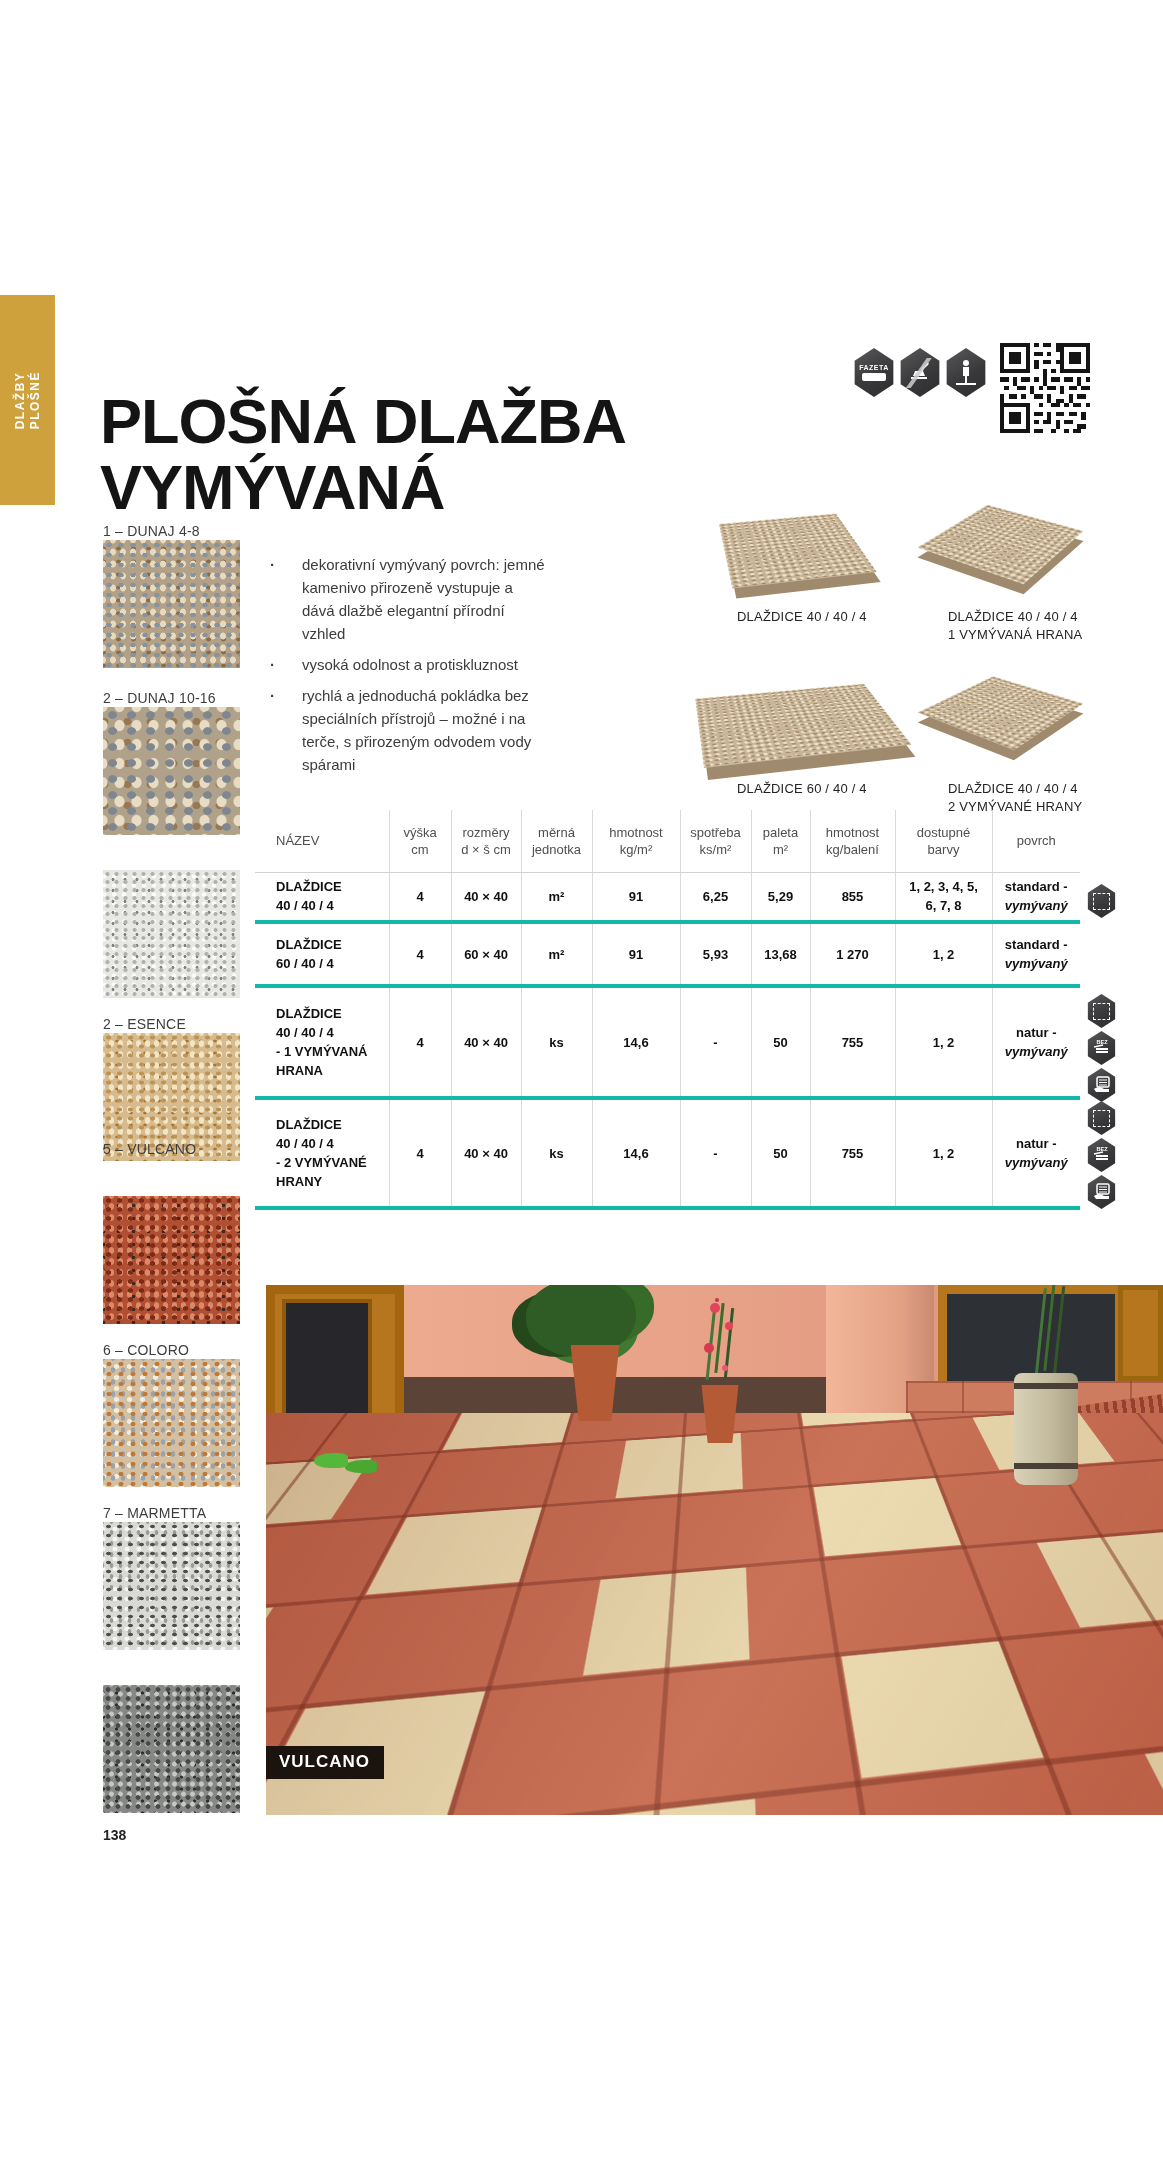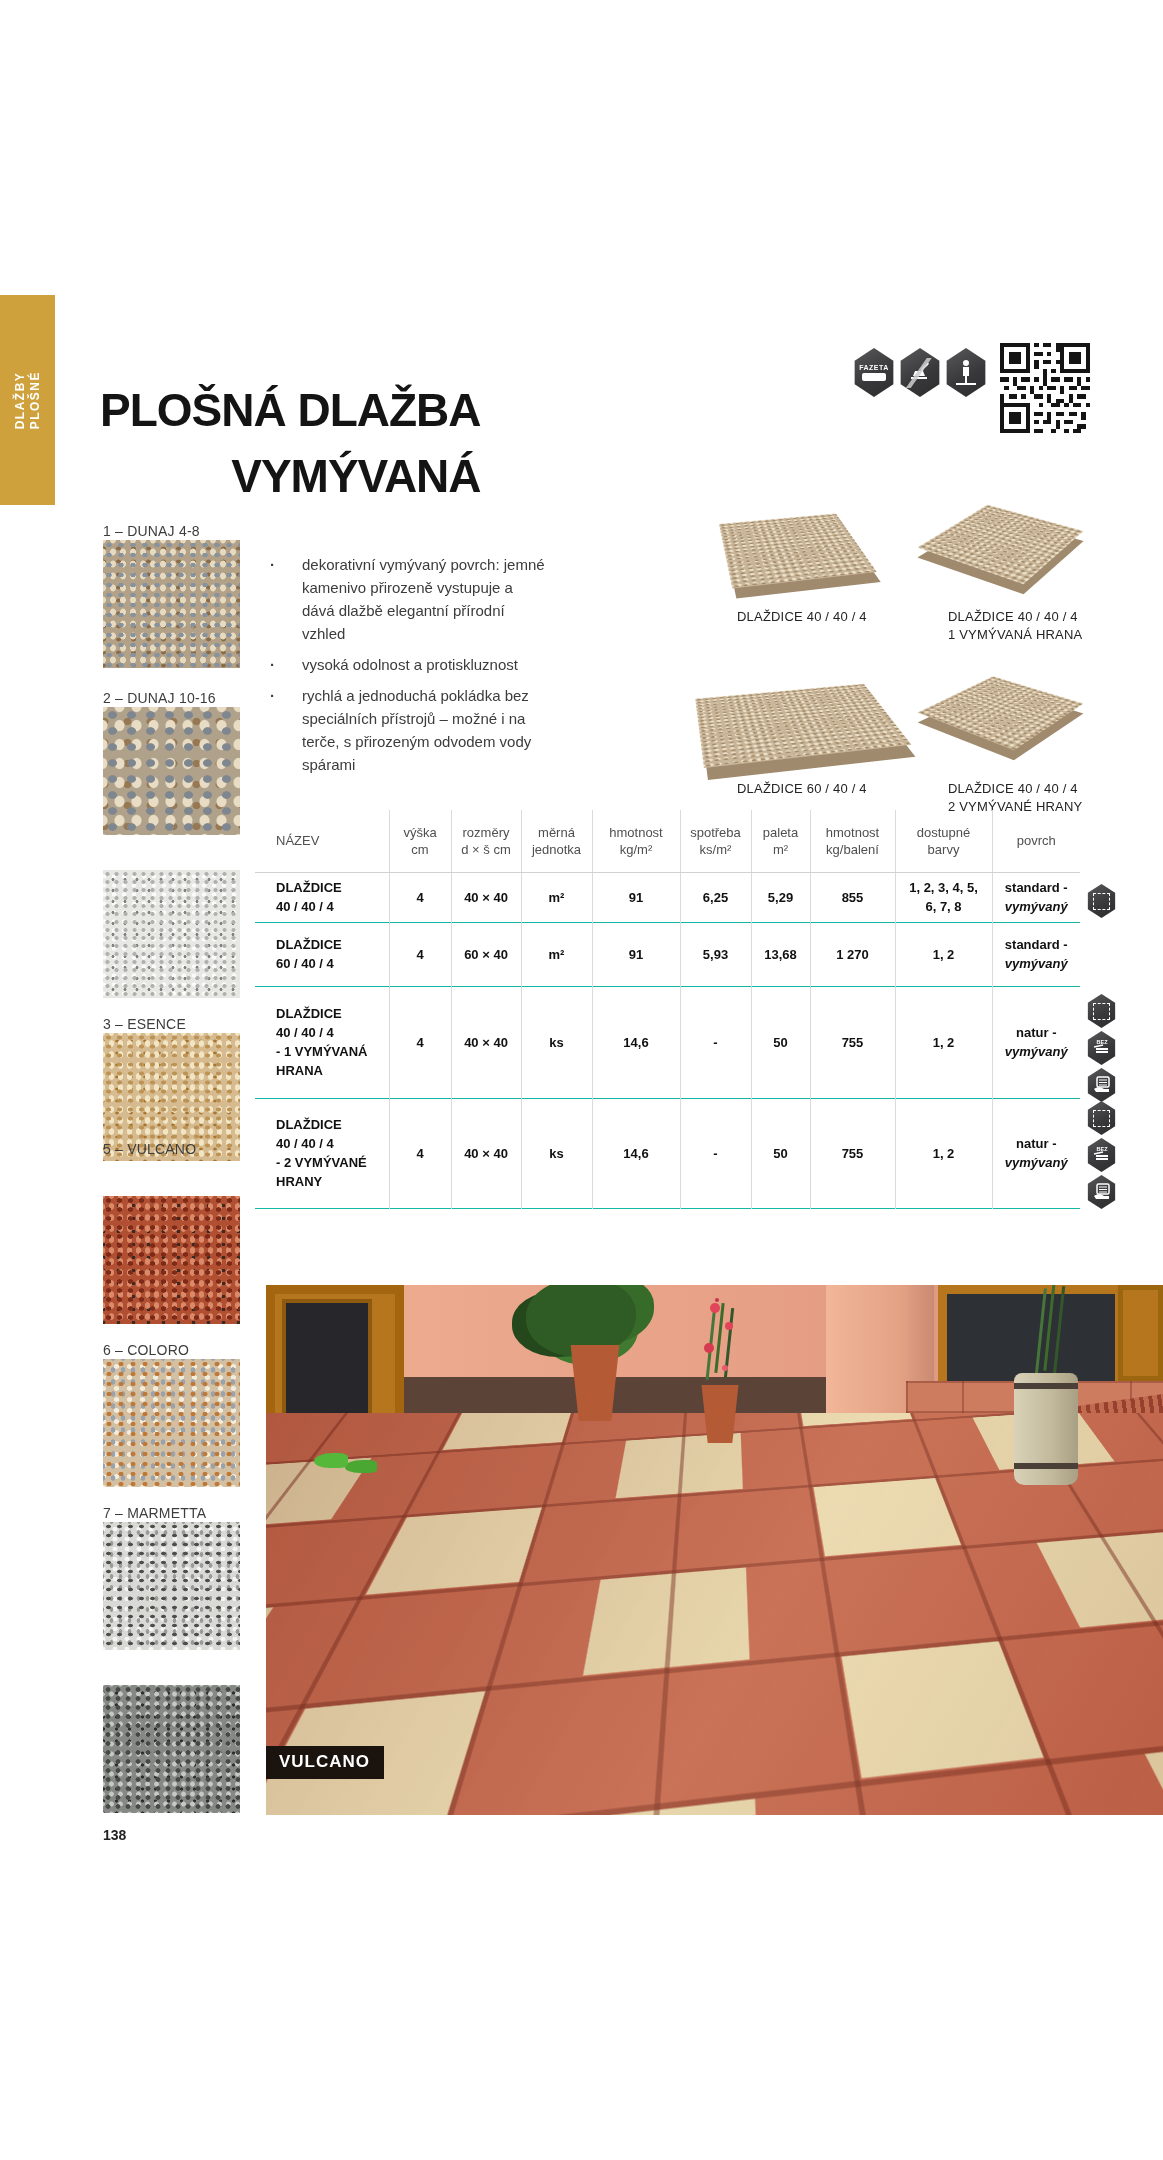"PLOŠNÁ DLAŽBA" .title { font-size: 46px -> 63px; text-align: right -> none }
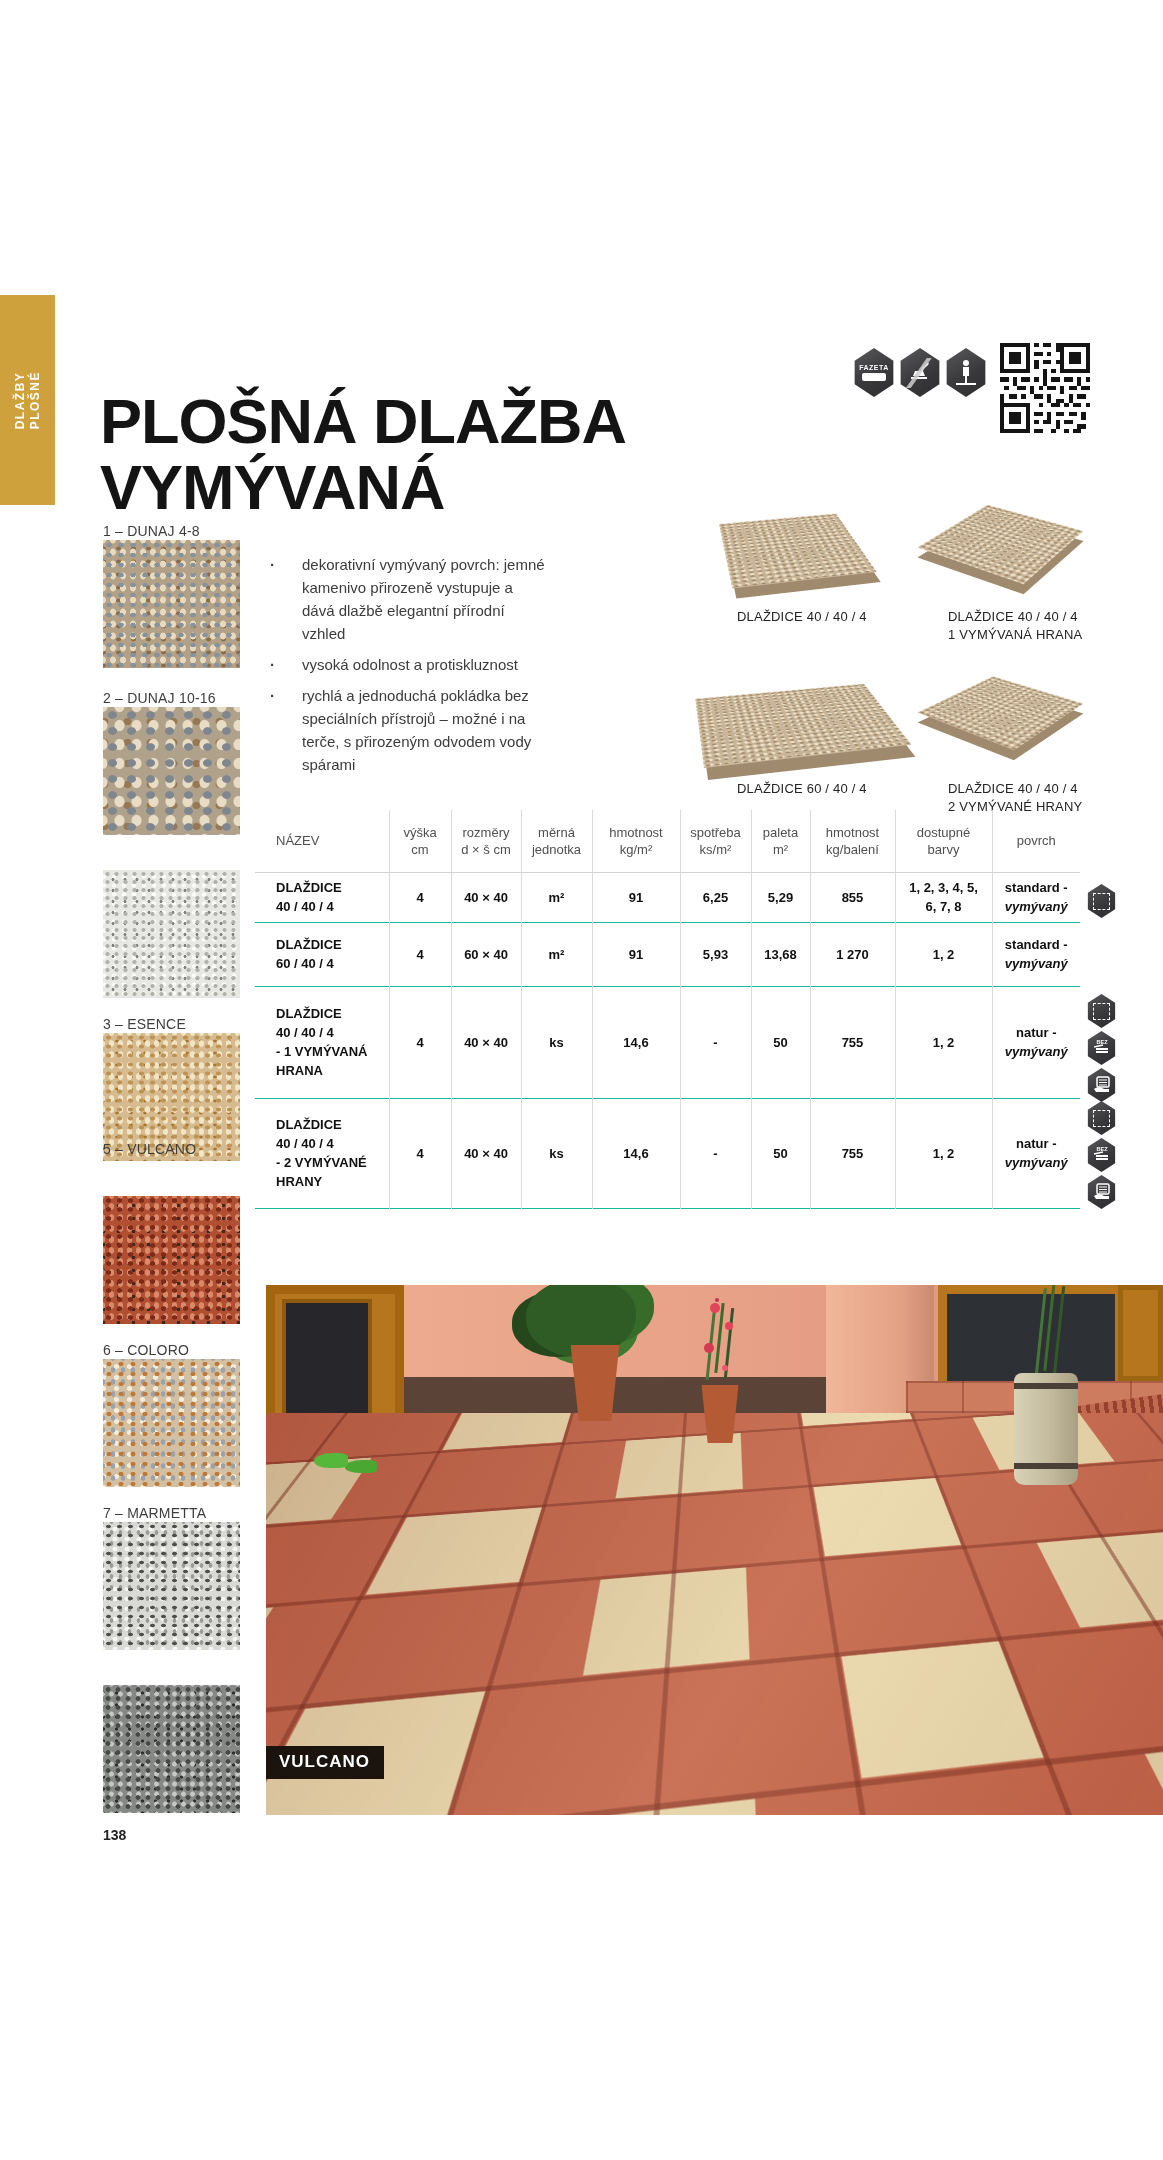"DLAŽDICE" .spec-table tbody tr { border-bottom: 1px solid #14b8a6 -> 4px solid #14b8a6 }
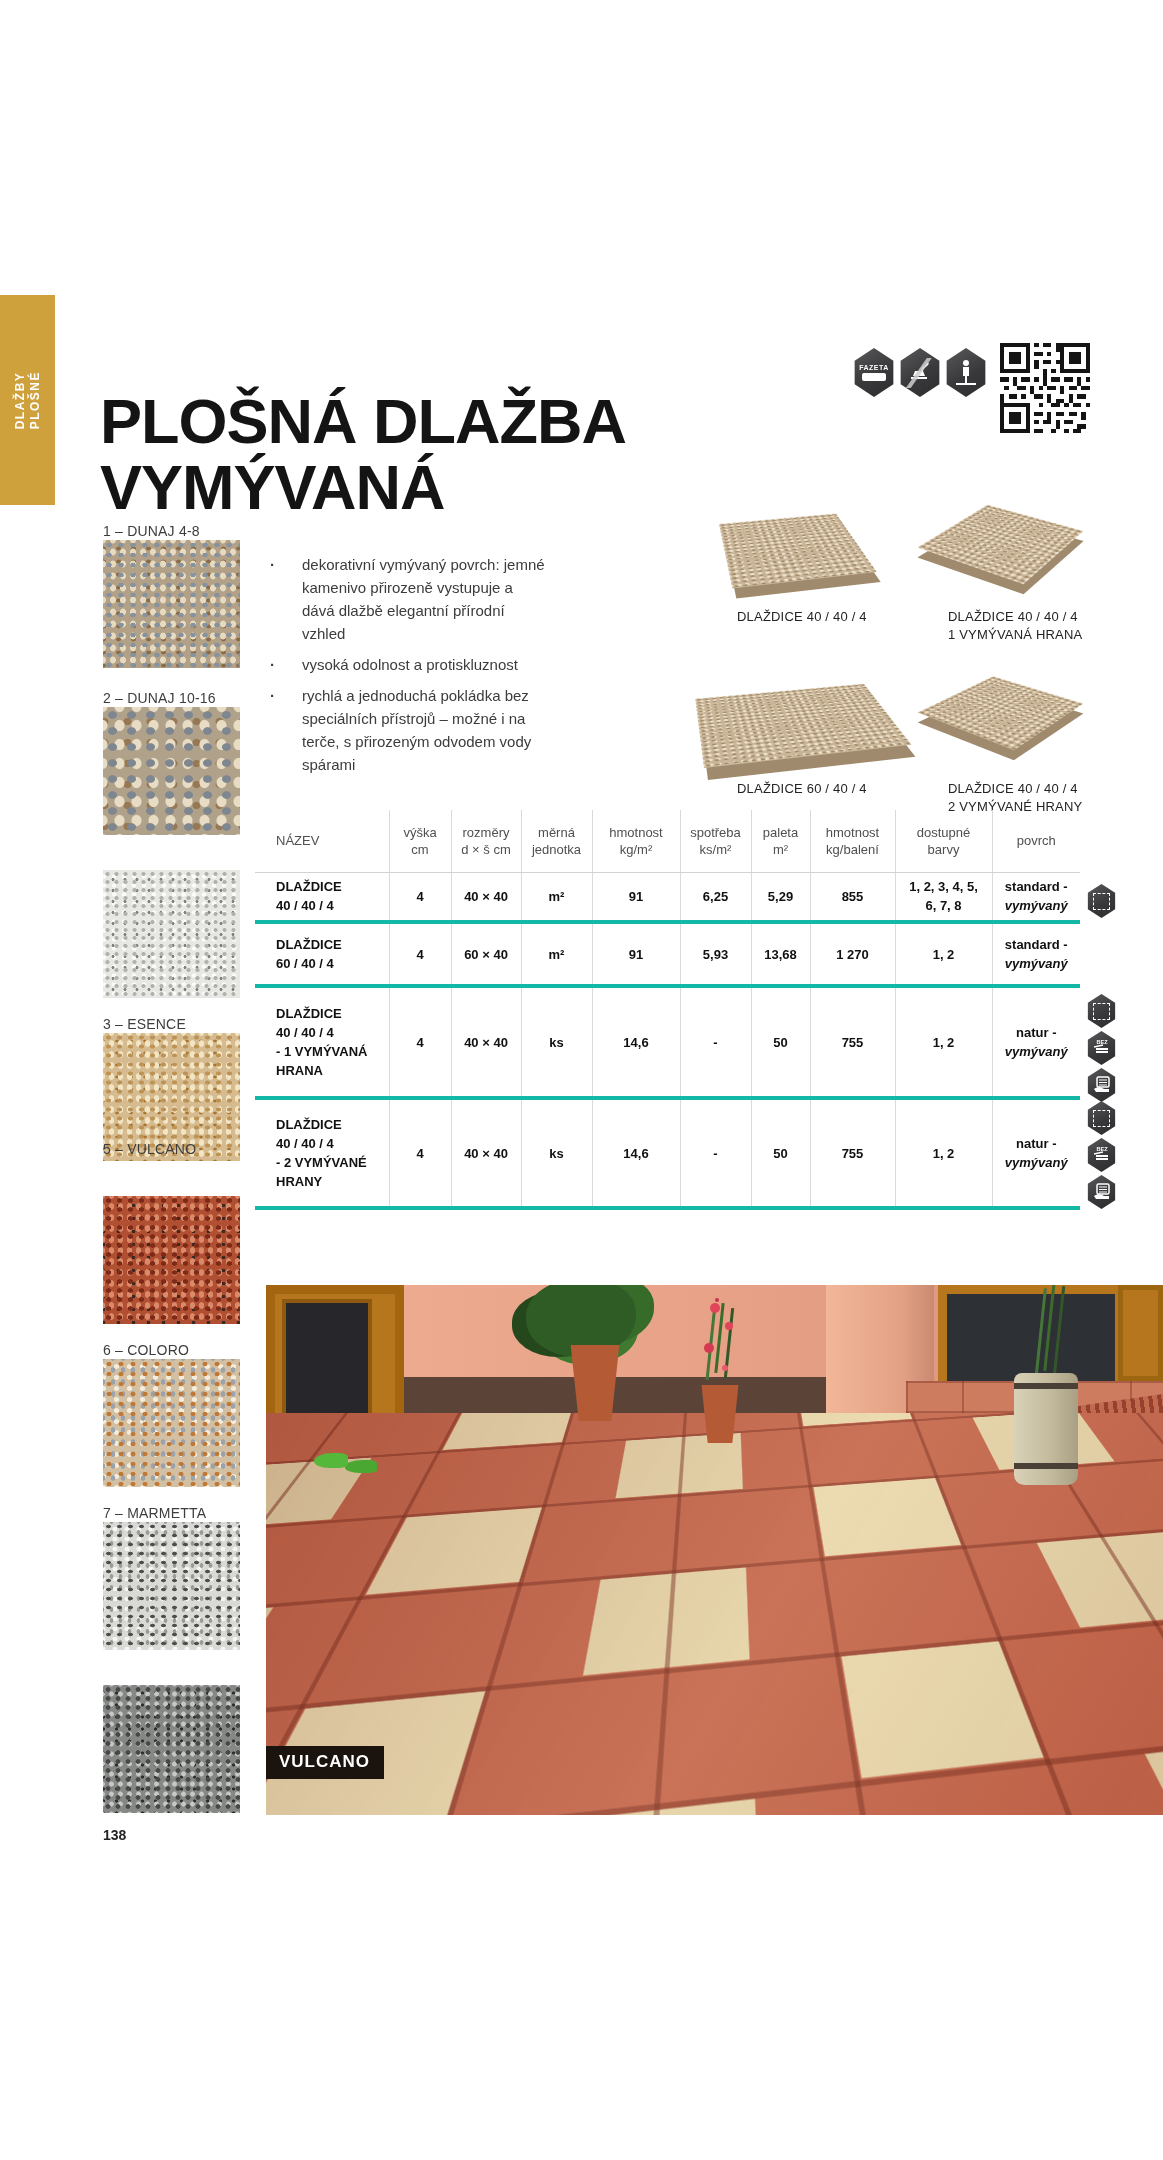"3 – ESENCE" div.swatch-label { text: 3 -> 2 }
